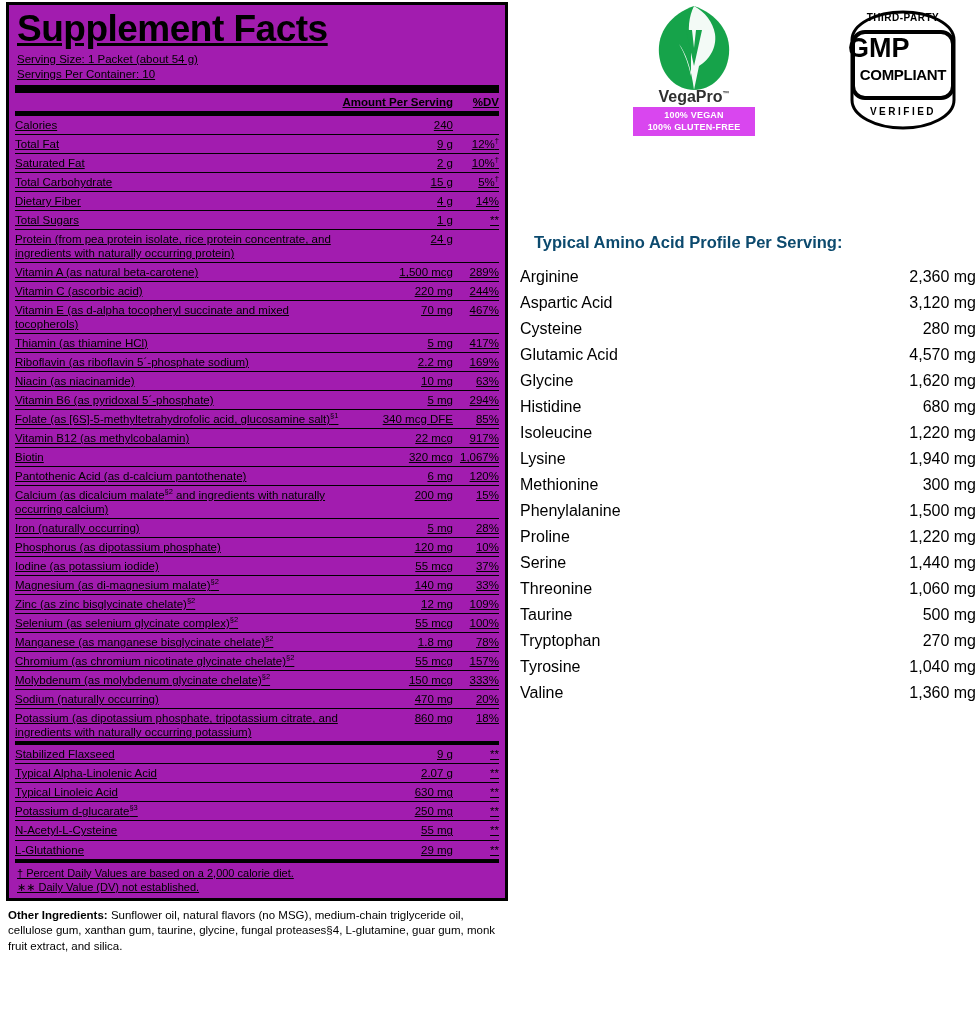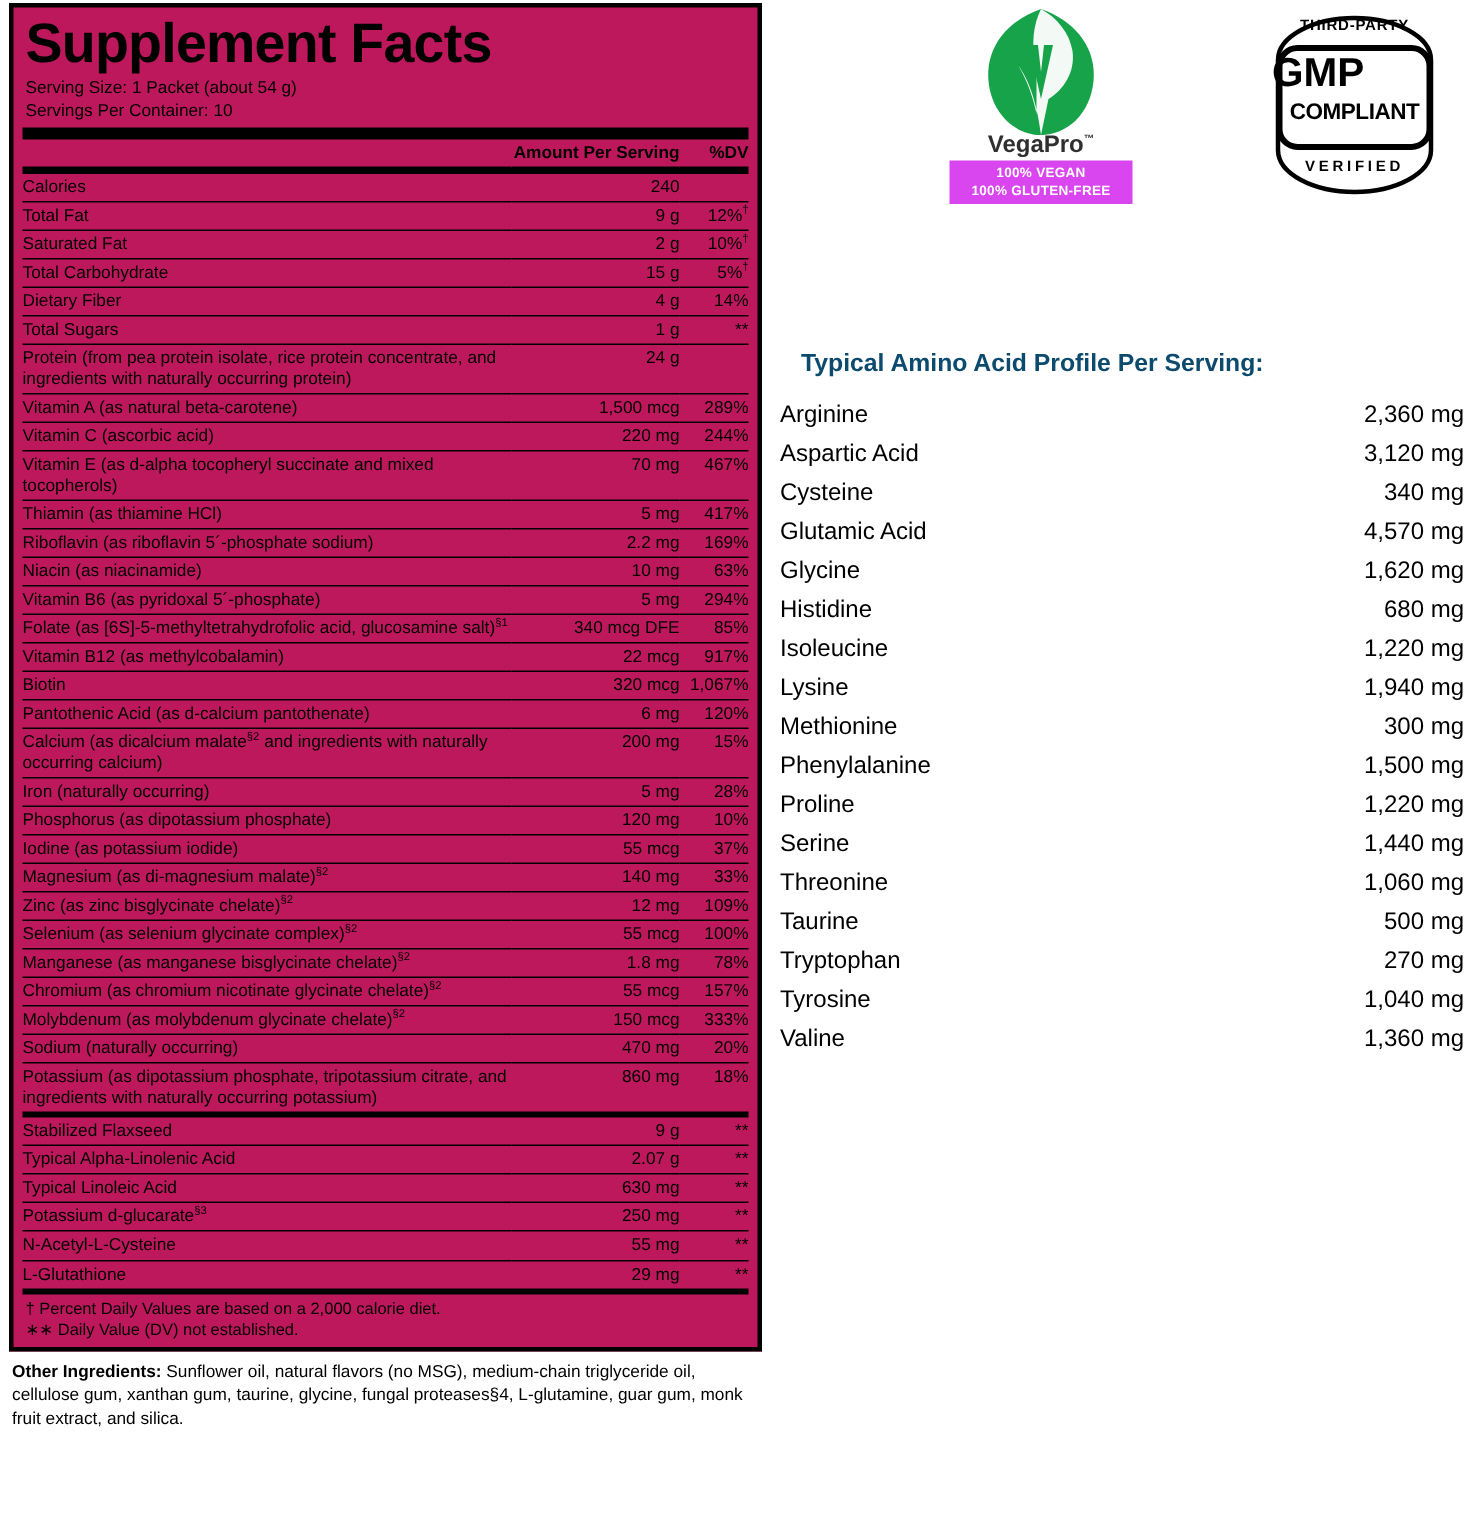"Supplement Facts" .sf-box { background: #be185d -> #a21caf; text-decoration: none -> underline }
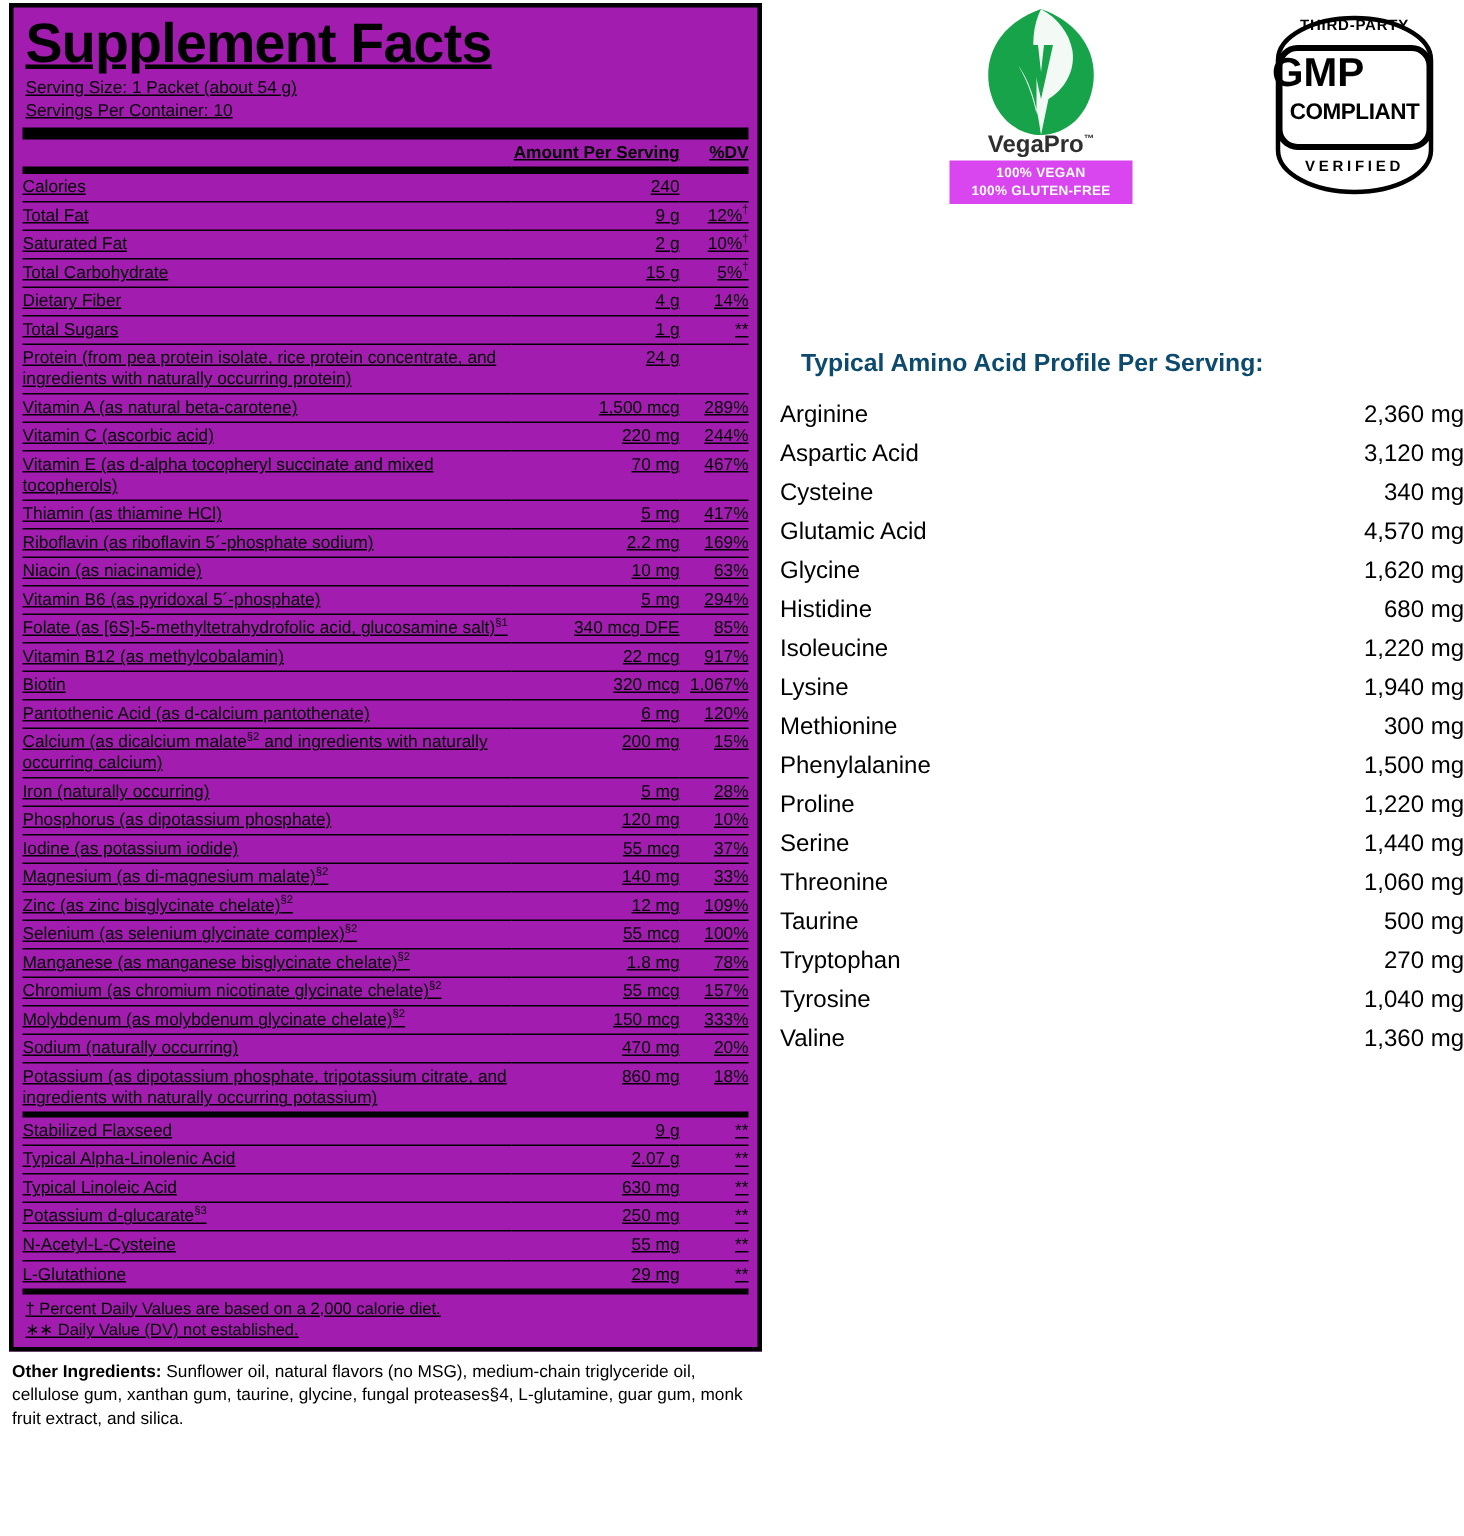"340 mg" td.aa-val { text: 340 -> 280 }
